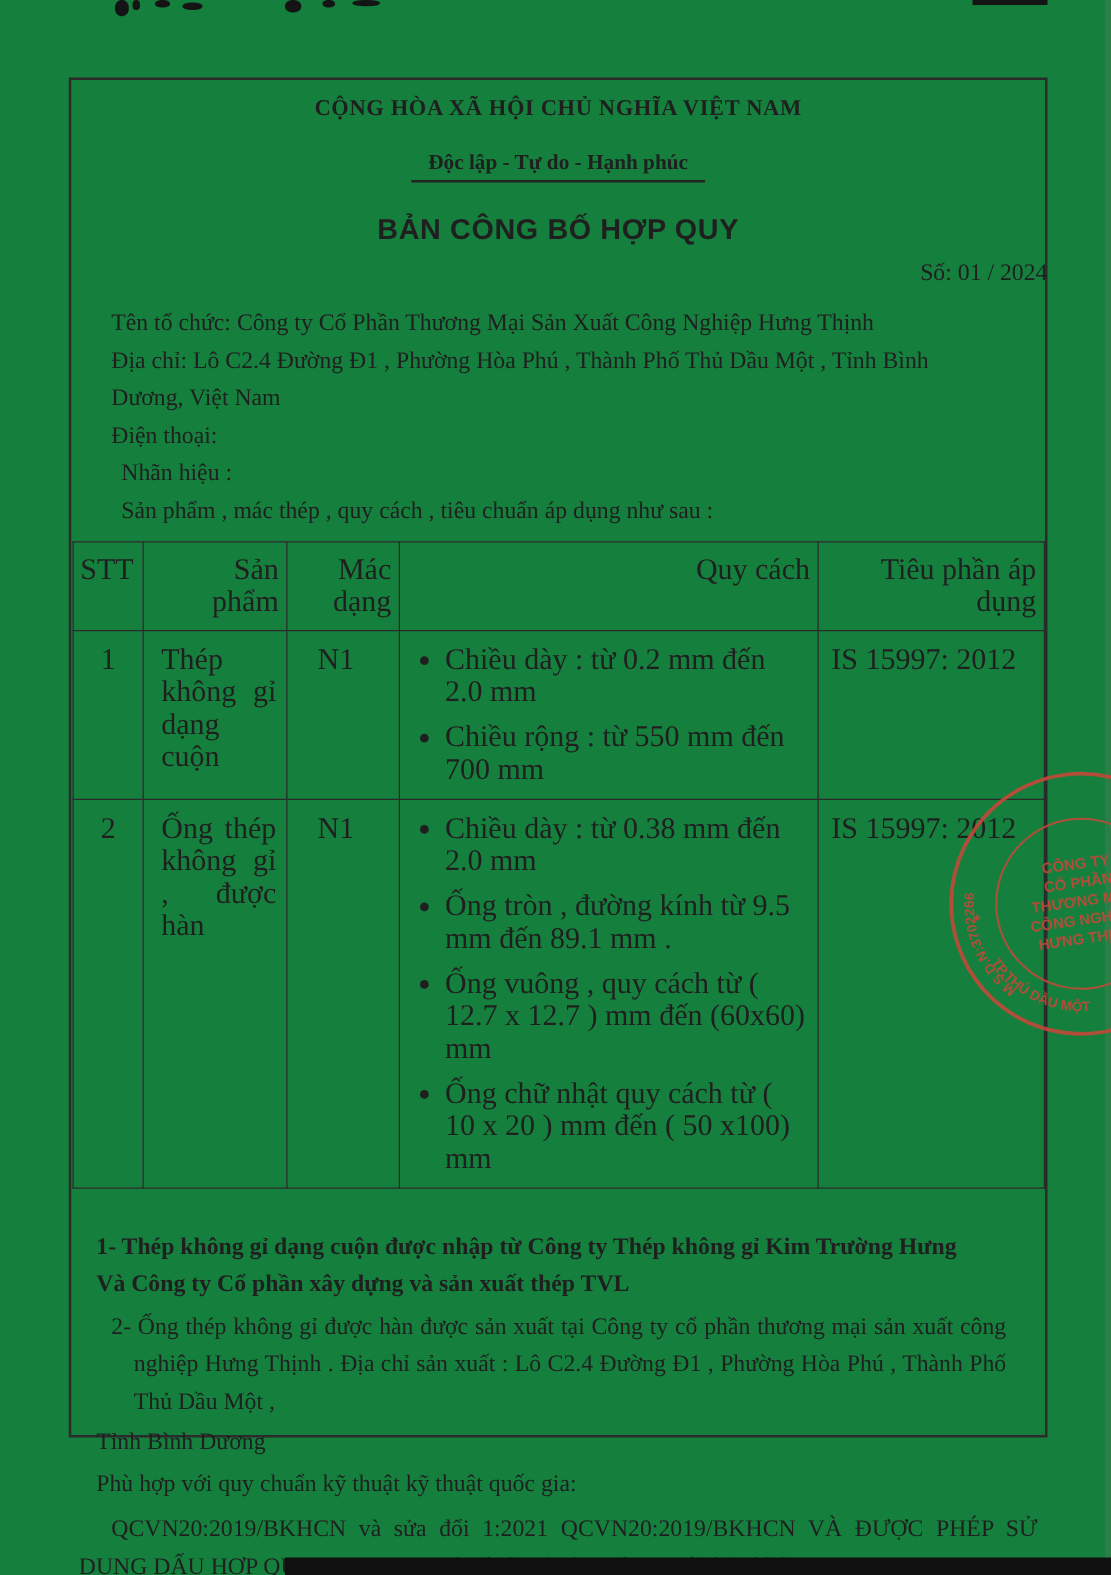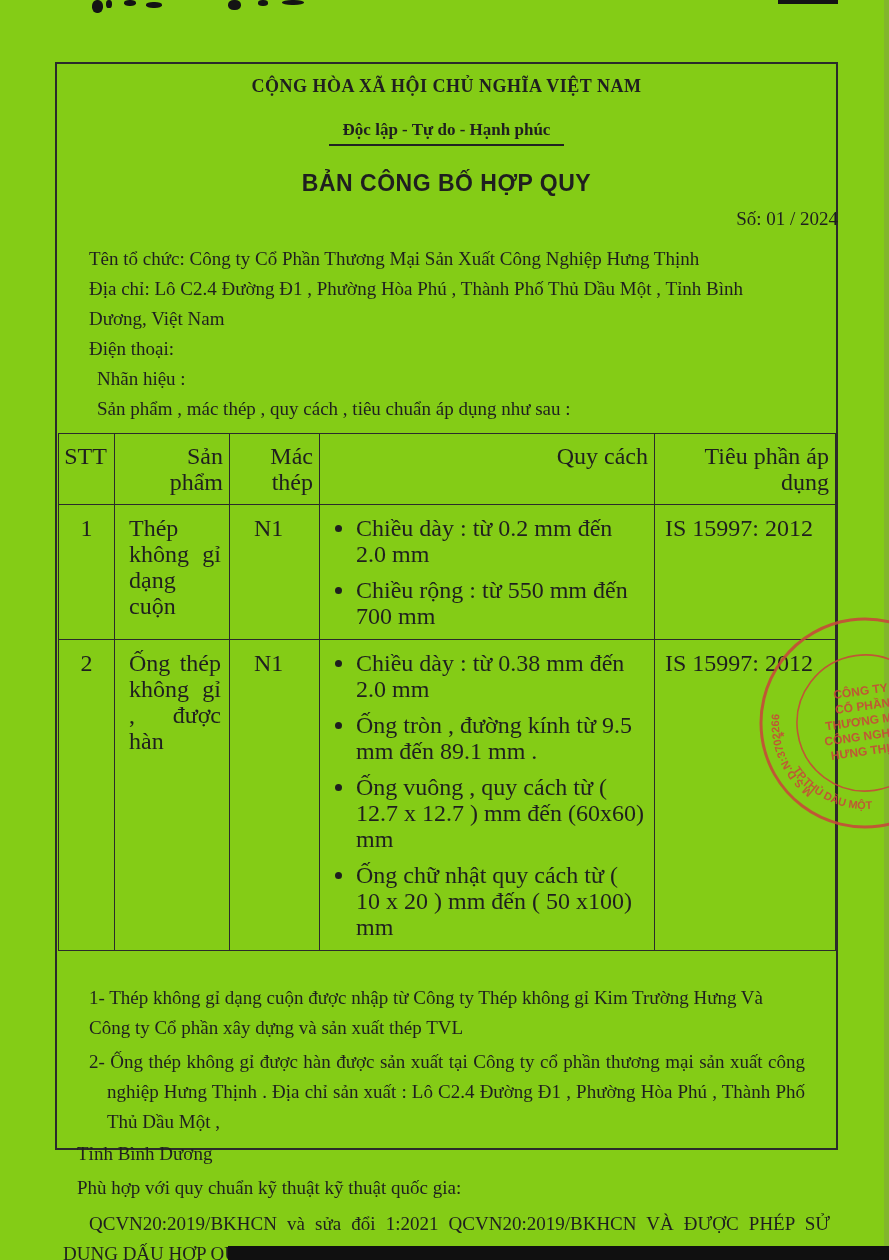"CỘNG HÒA XÃ HỘI CHỦ" .page { background: #84cc16 -> #15803d }
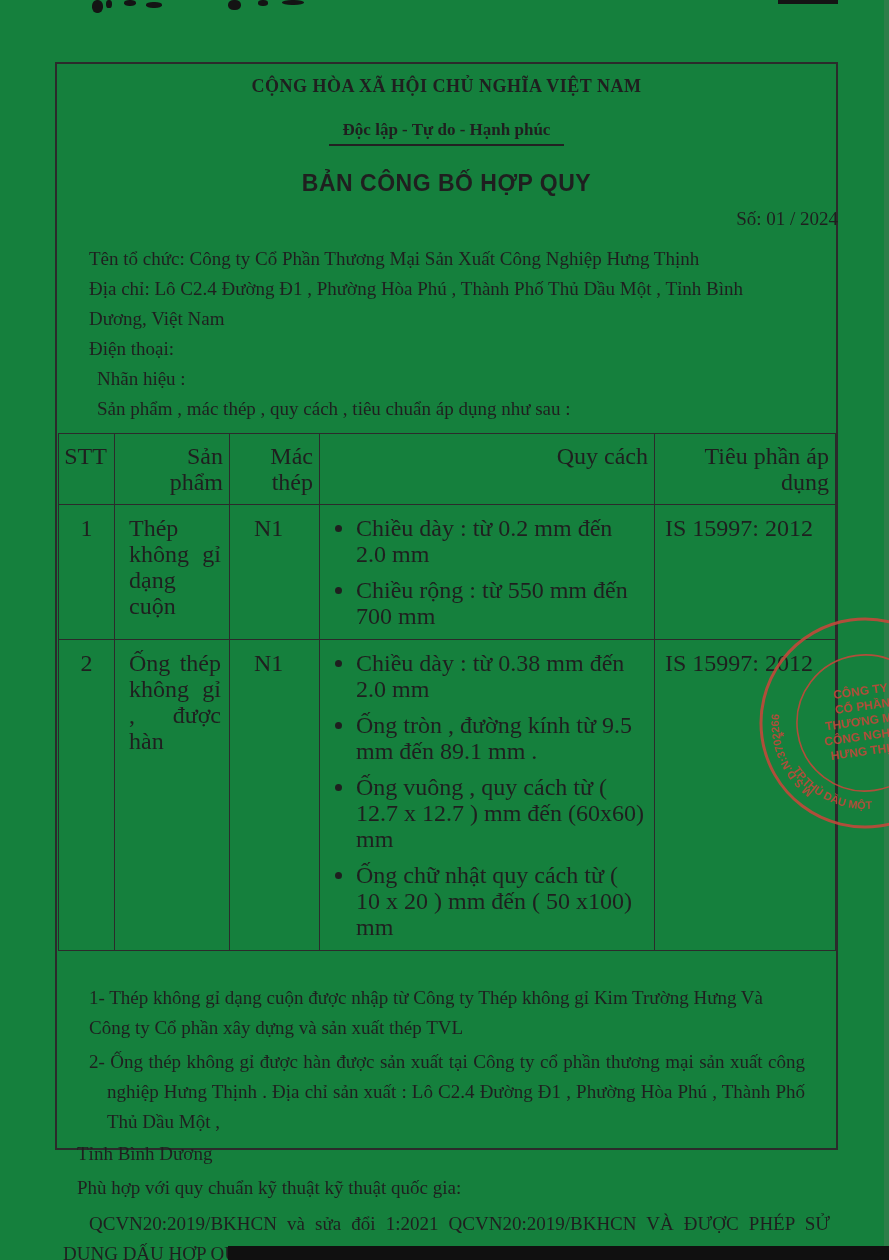"Mác thép" th.c-mt { text: thép -> dạng }
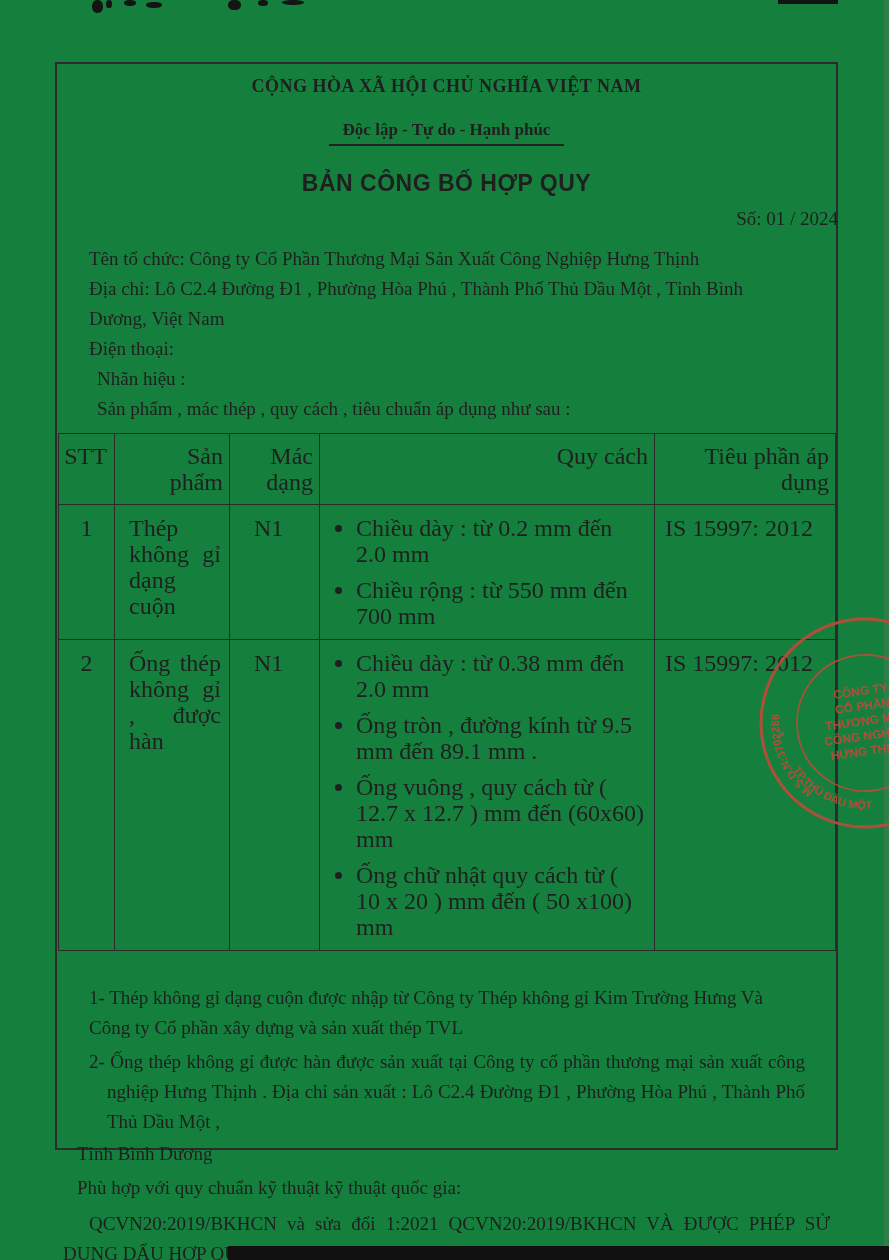"1- Thép không gỉ dạng" .note.n1 { font-weight: none -> bold; margin-left: 34px -> 22px }
